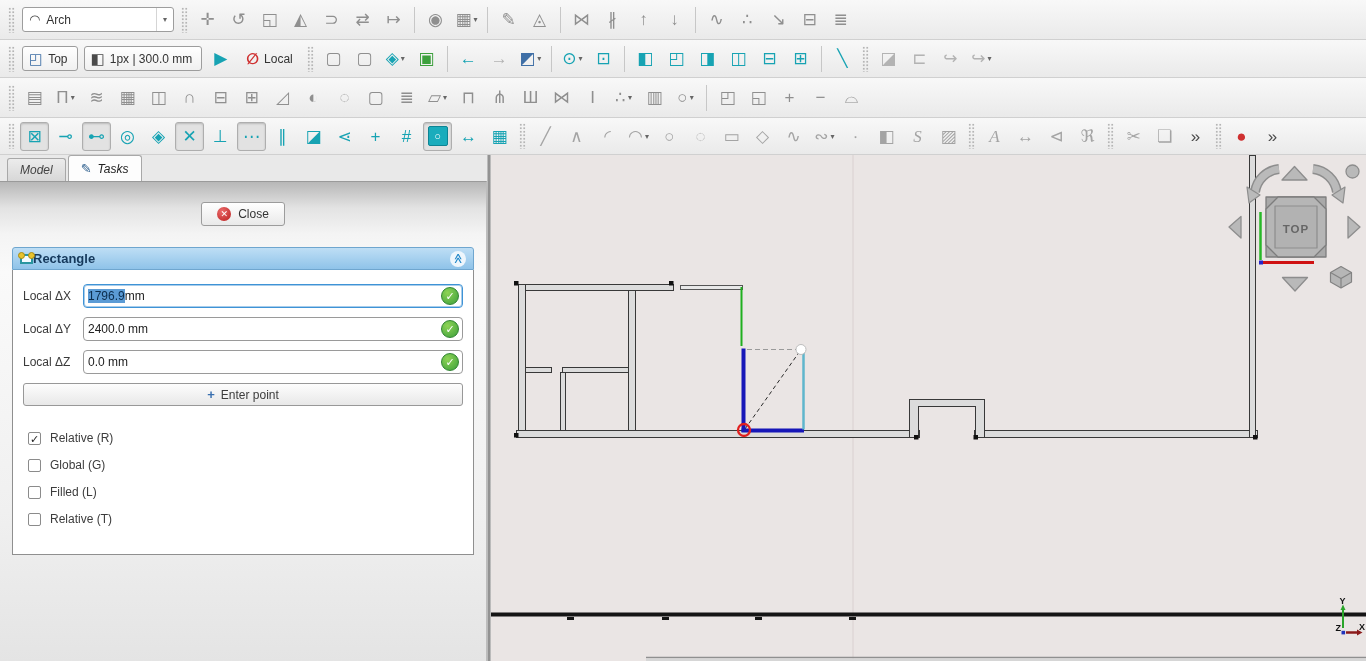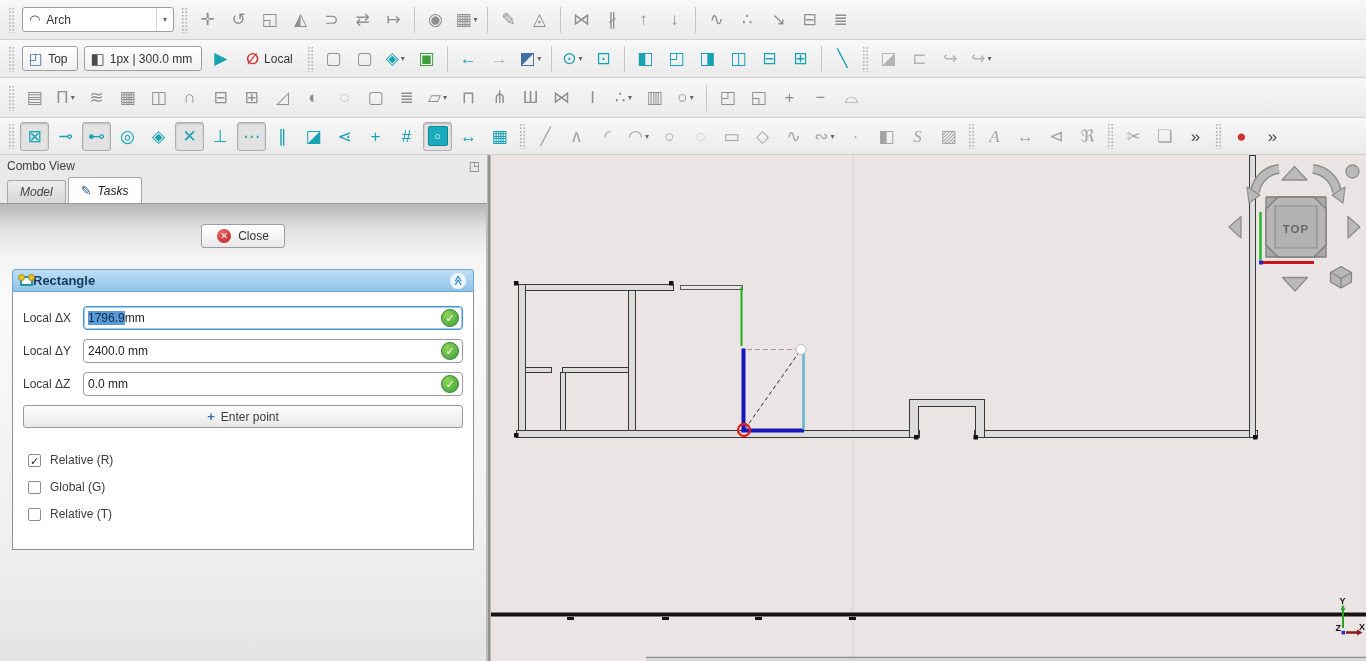"Combo View" div.combo-title { html: <div> <span>Combo View</span> <span></span> <span>◳</span> </div> -> none }
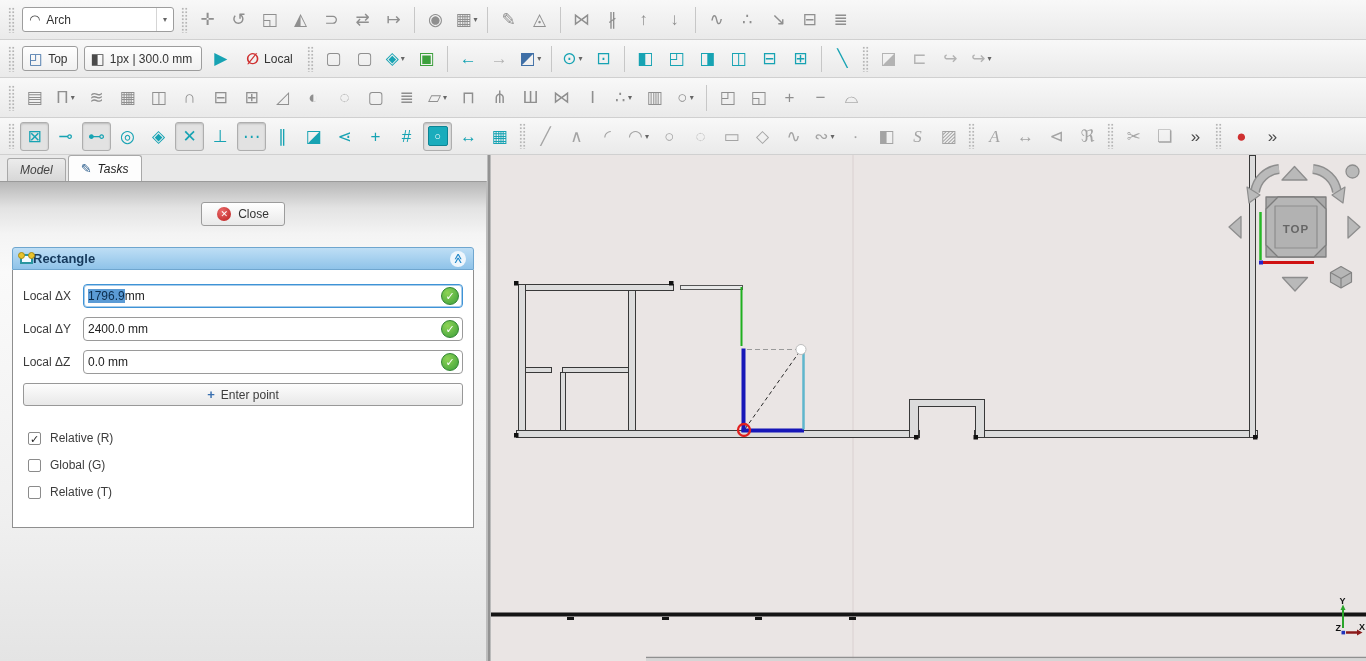"Filled (L)" div.cbrow { html: none -> <div> <span></span> <span>Filled (L)</span> </div> }
